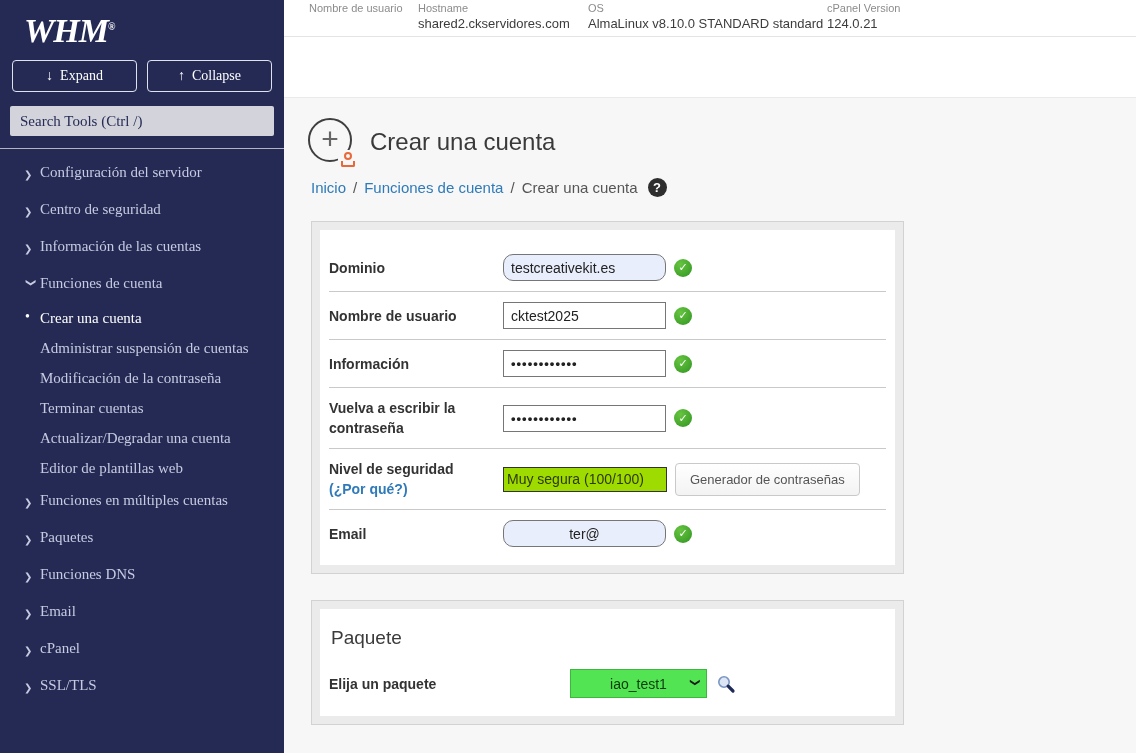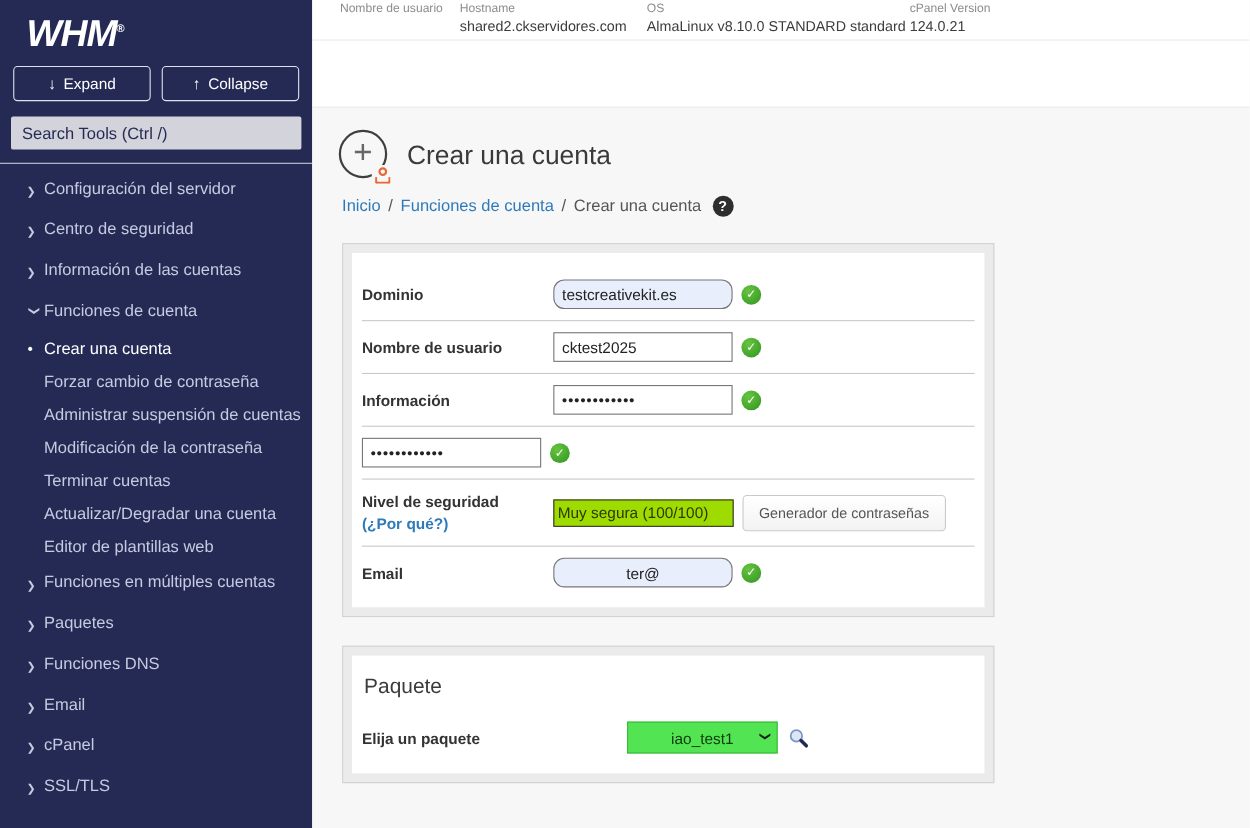"WHM®" .sidebar { font-family: none -> Liberation Serif, serif }
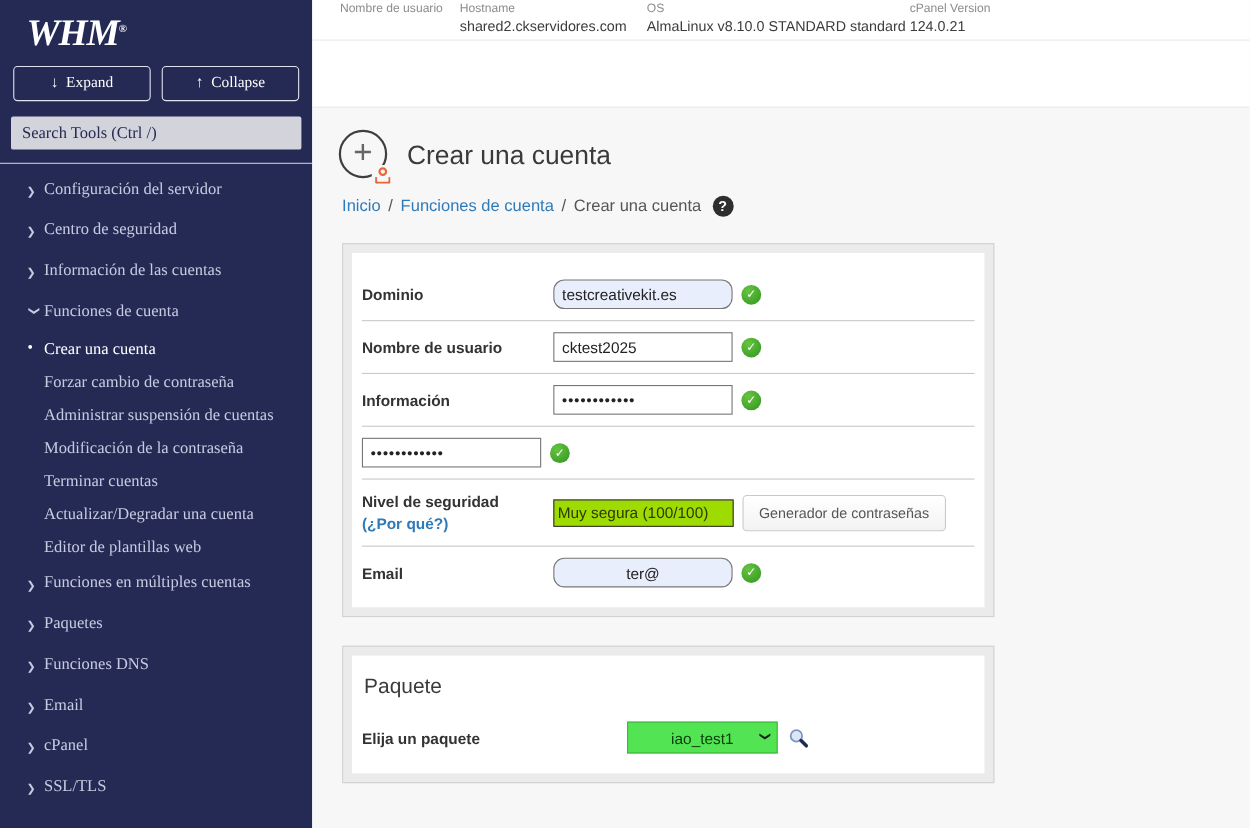"Forzar cambio de contraseña" div.nav-item { html: <div><span>Forzar cambio de contraseña</span></div> -> none }
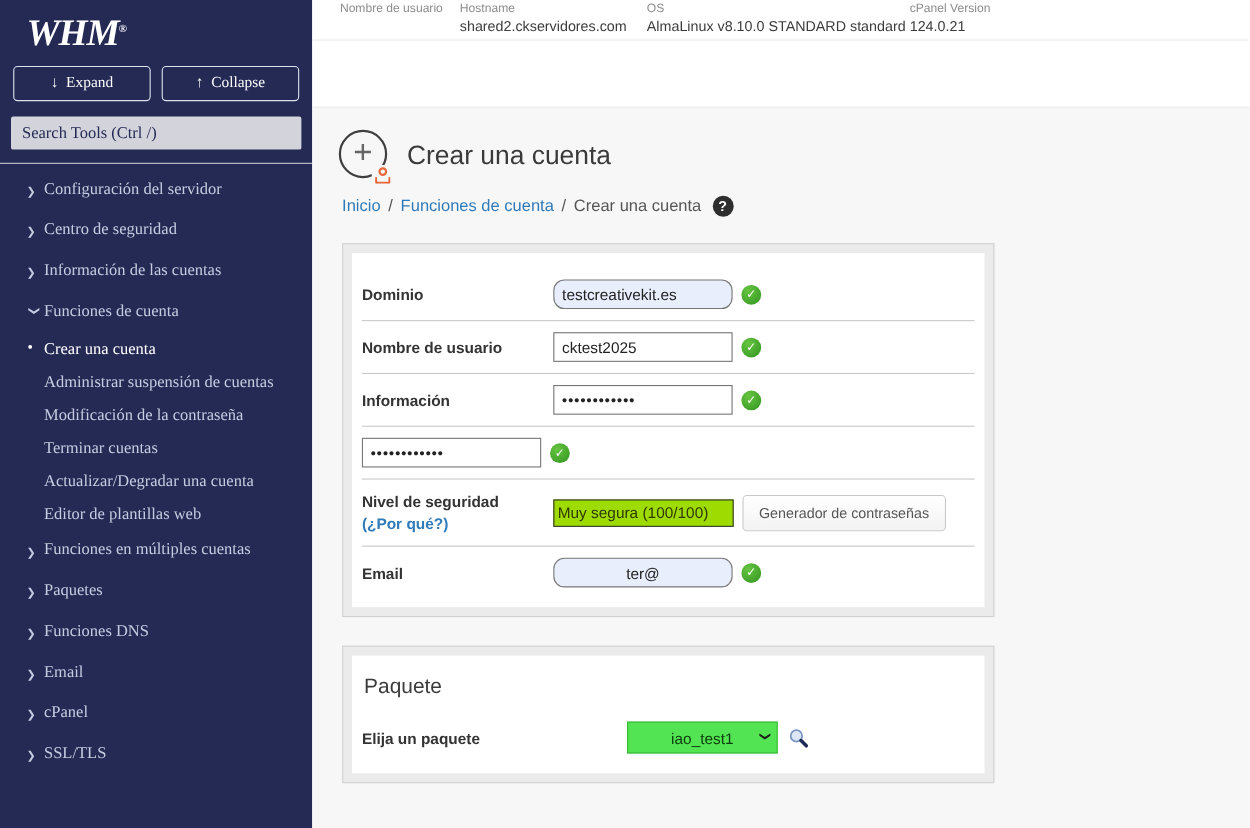"Vuelva a escribir la contraseña" div.flabel { html: none -> <div>Vuelva a escribir la contraseña</div> }
